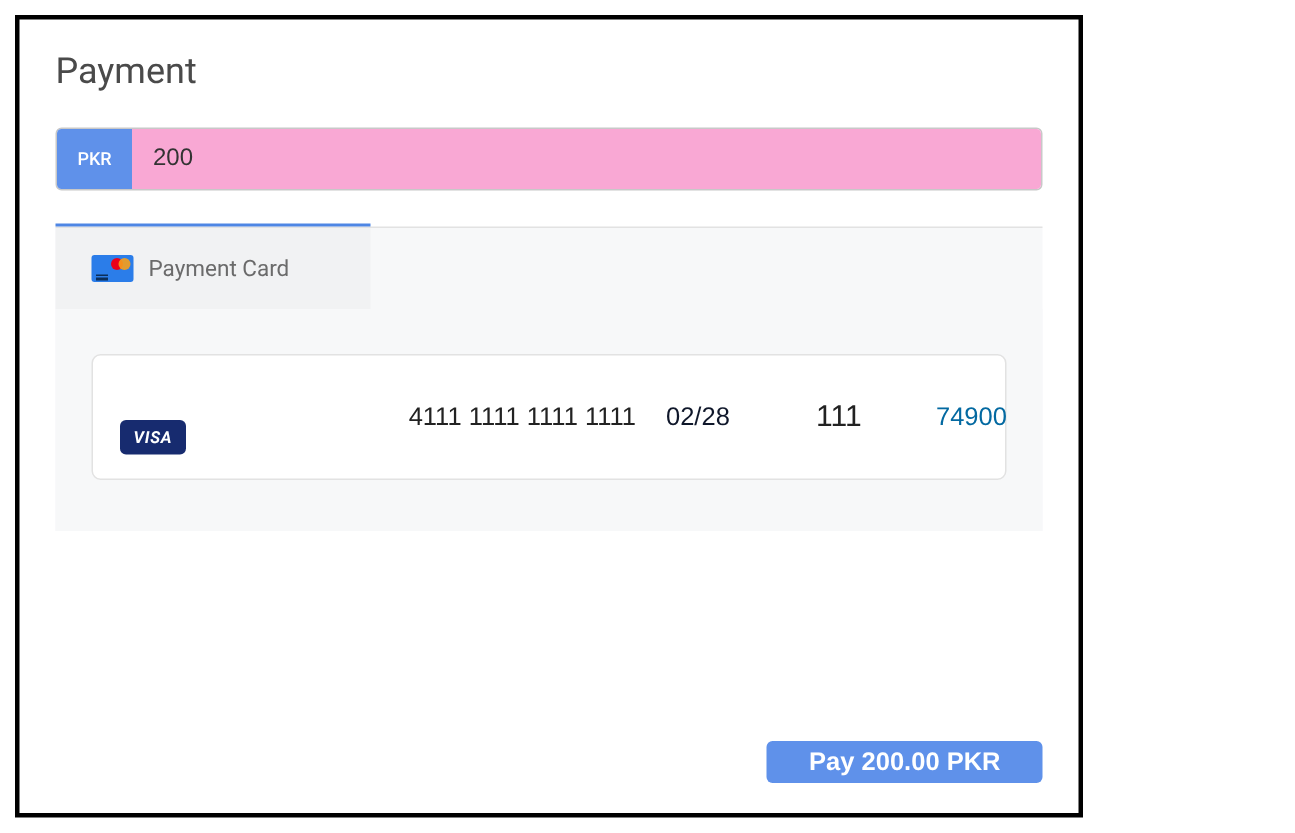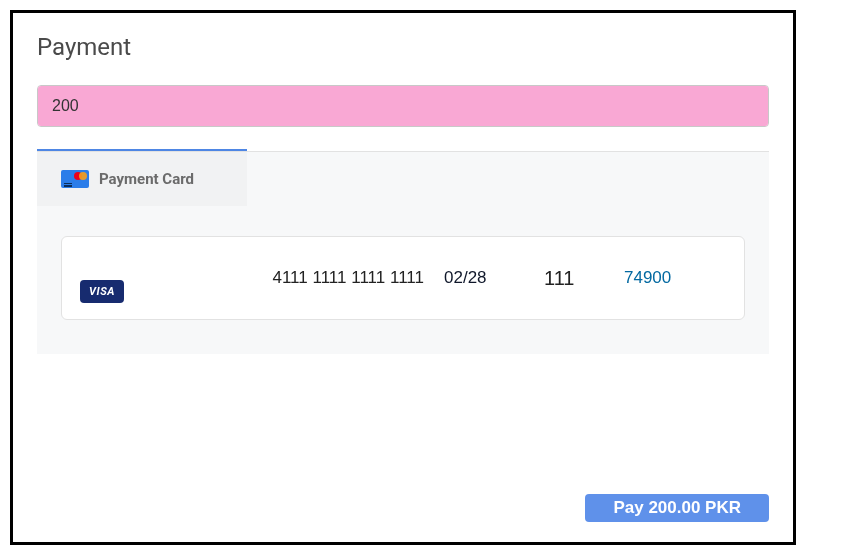"Payment" .panel { width: 786px -> 712px }
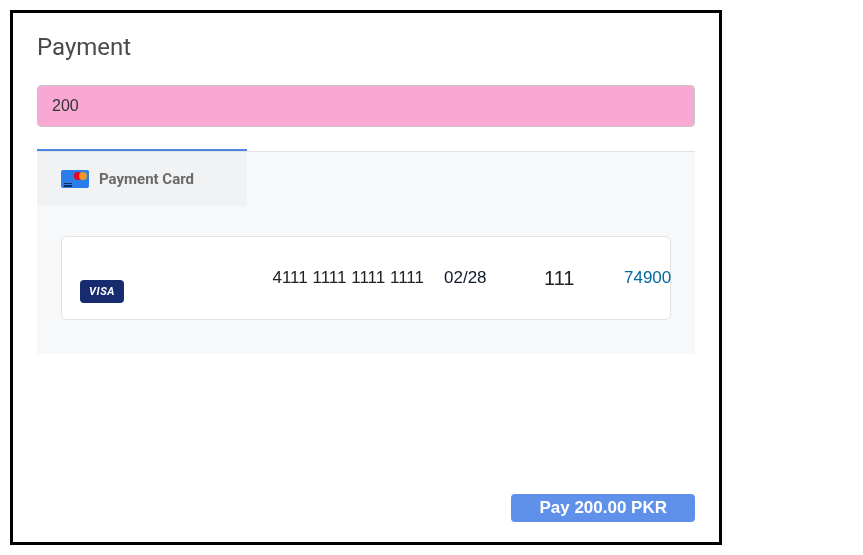"PKR" div.currency-label { html: none -> <div>PKR</div> }
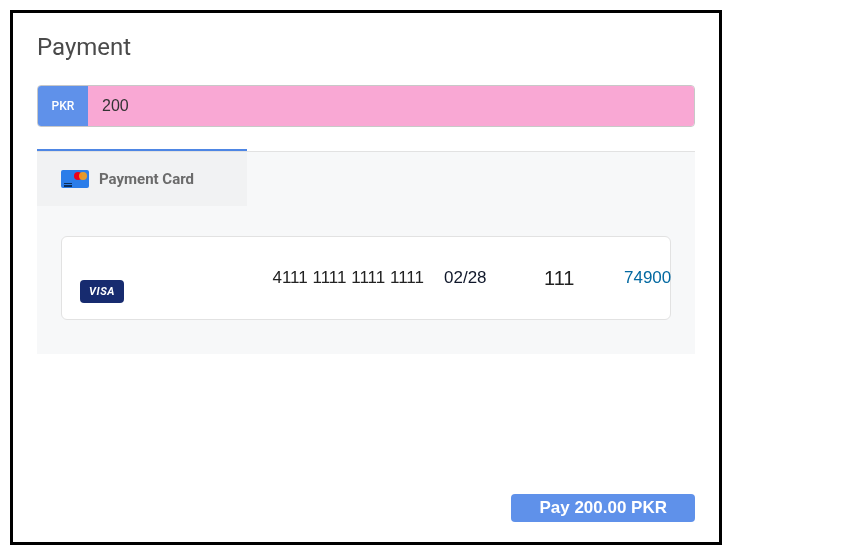"Payment Card" .method-title { font-weight: bold -> none }
